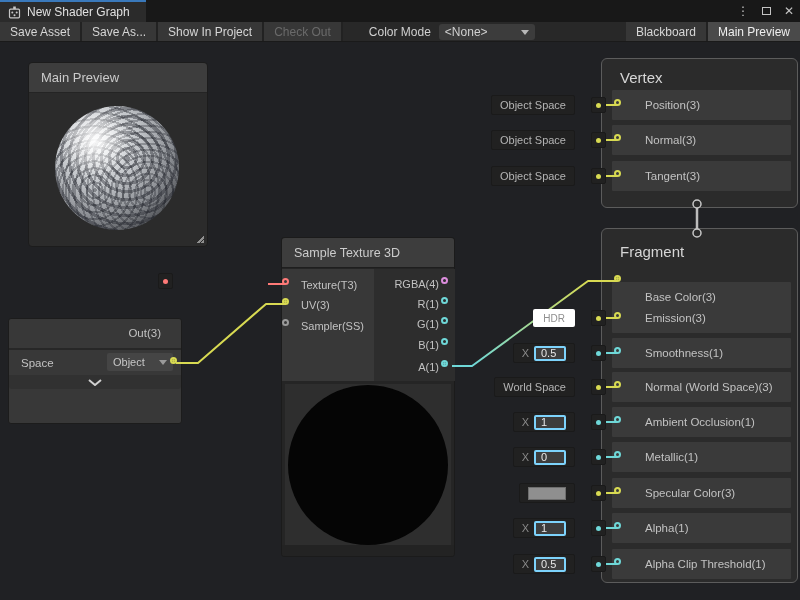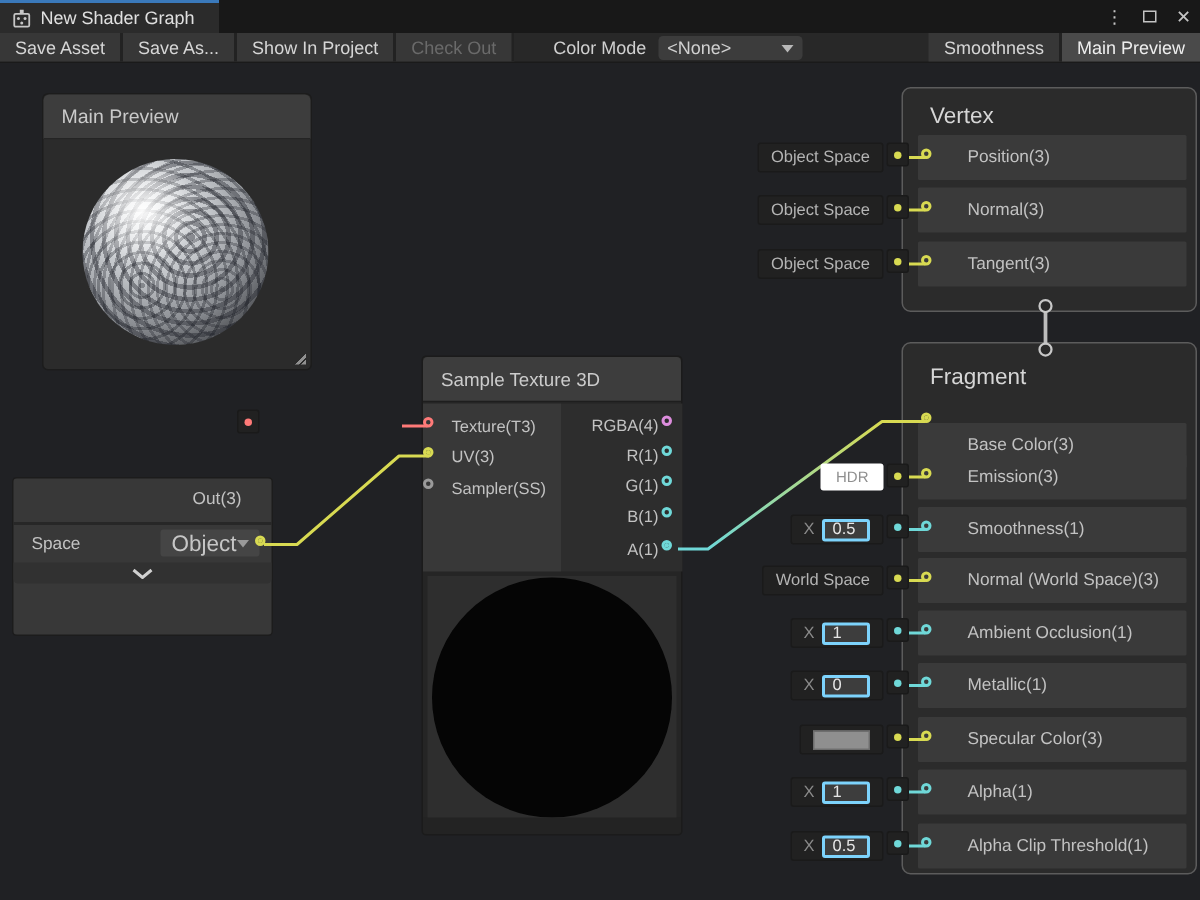"Smoothness" div.tbtn { text: Smoothness -> Blackboard }
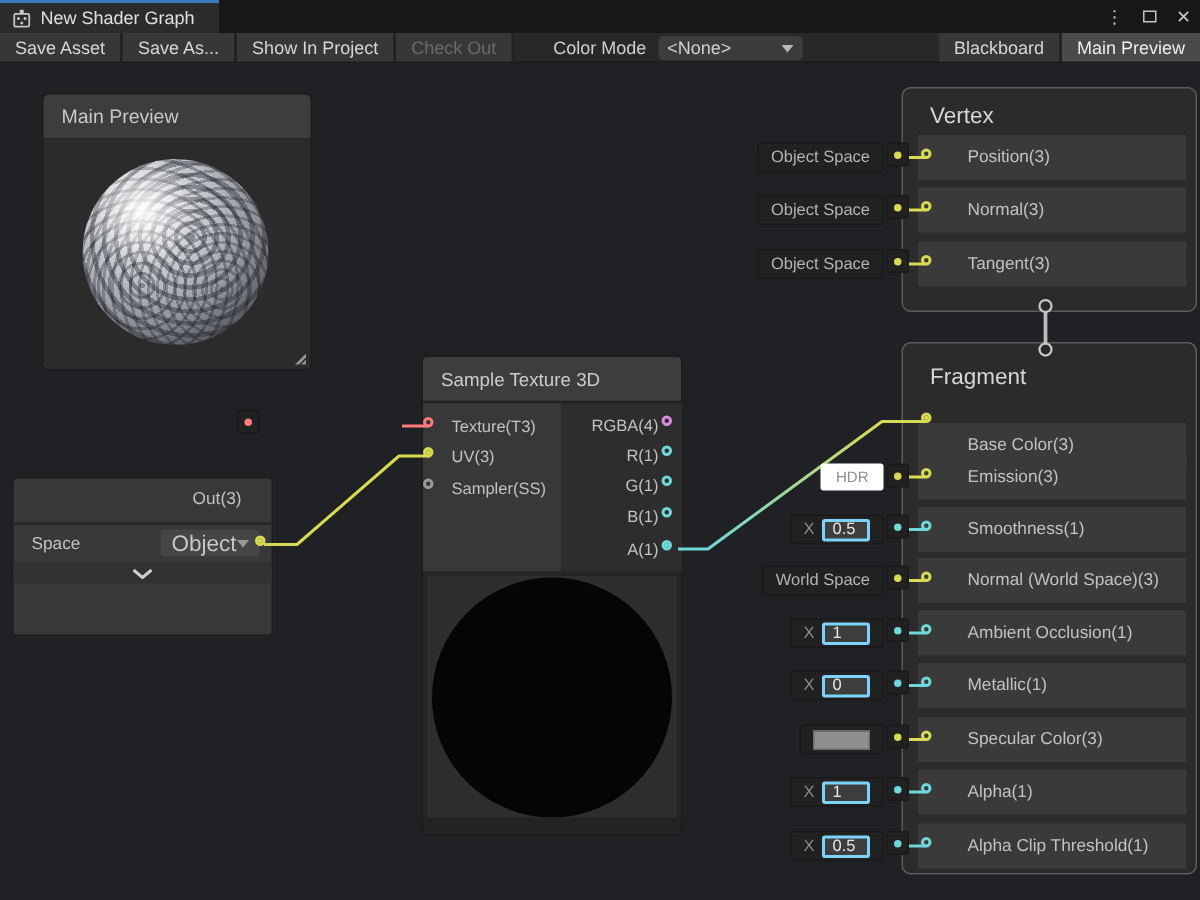"Object Space" .rpill { align-items: flex-start -> center; gap: 2px -> 16px }
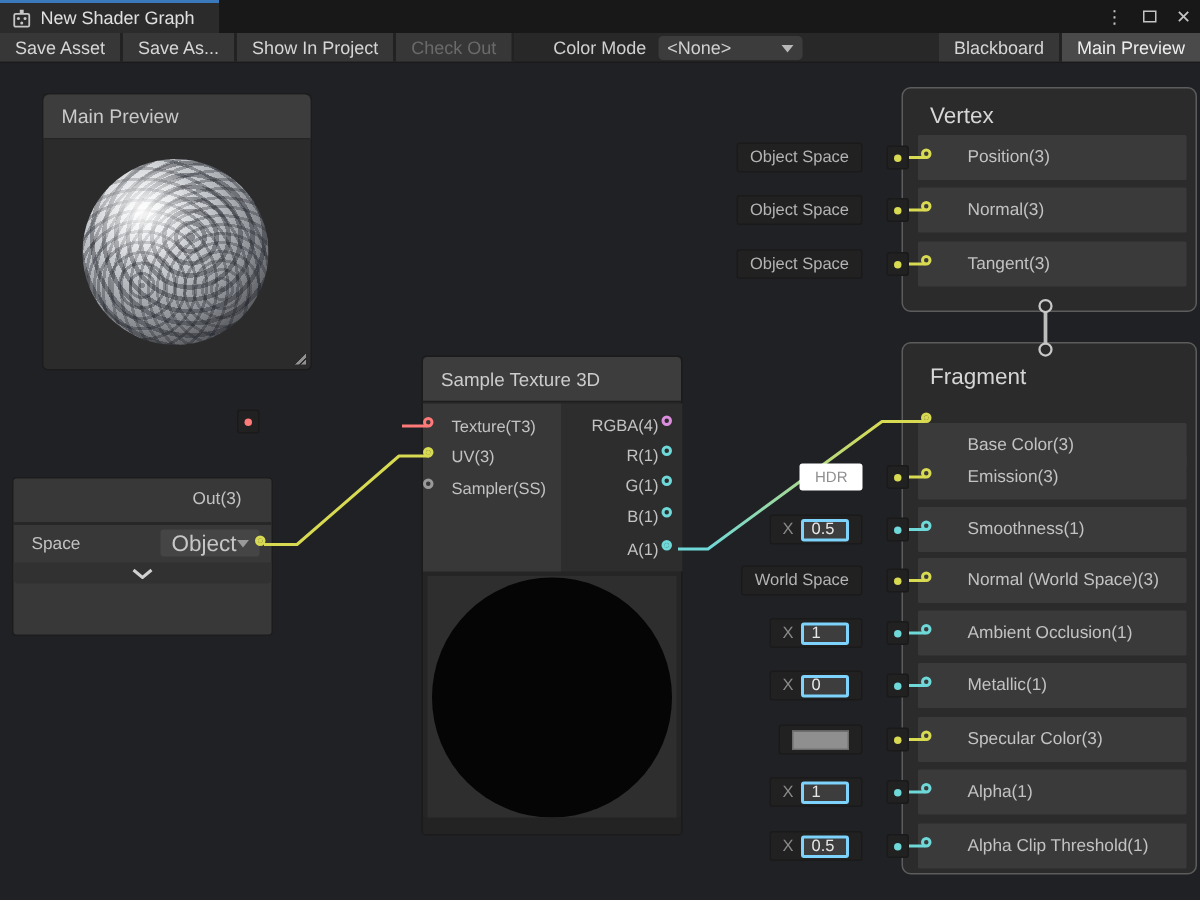"Object" .pos-dd { font-size: 15px -> 11px; justify-content: center -> space-between }
